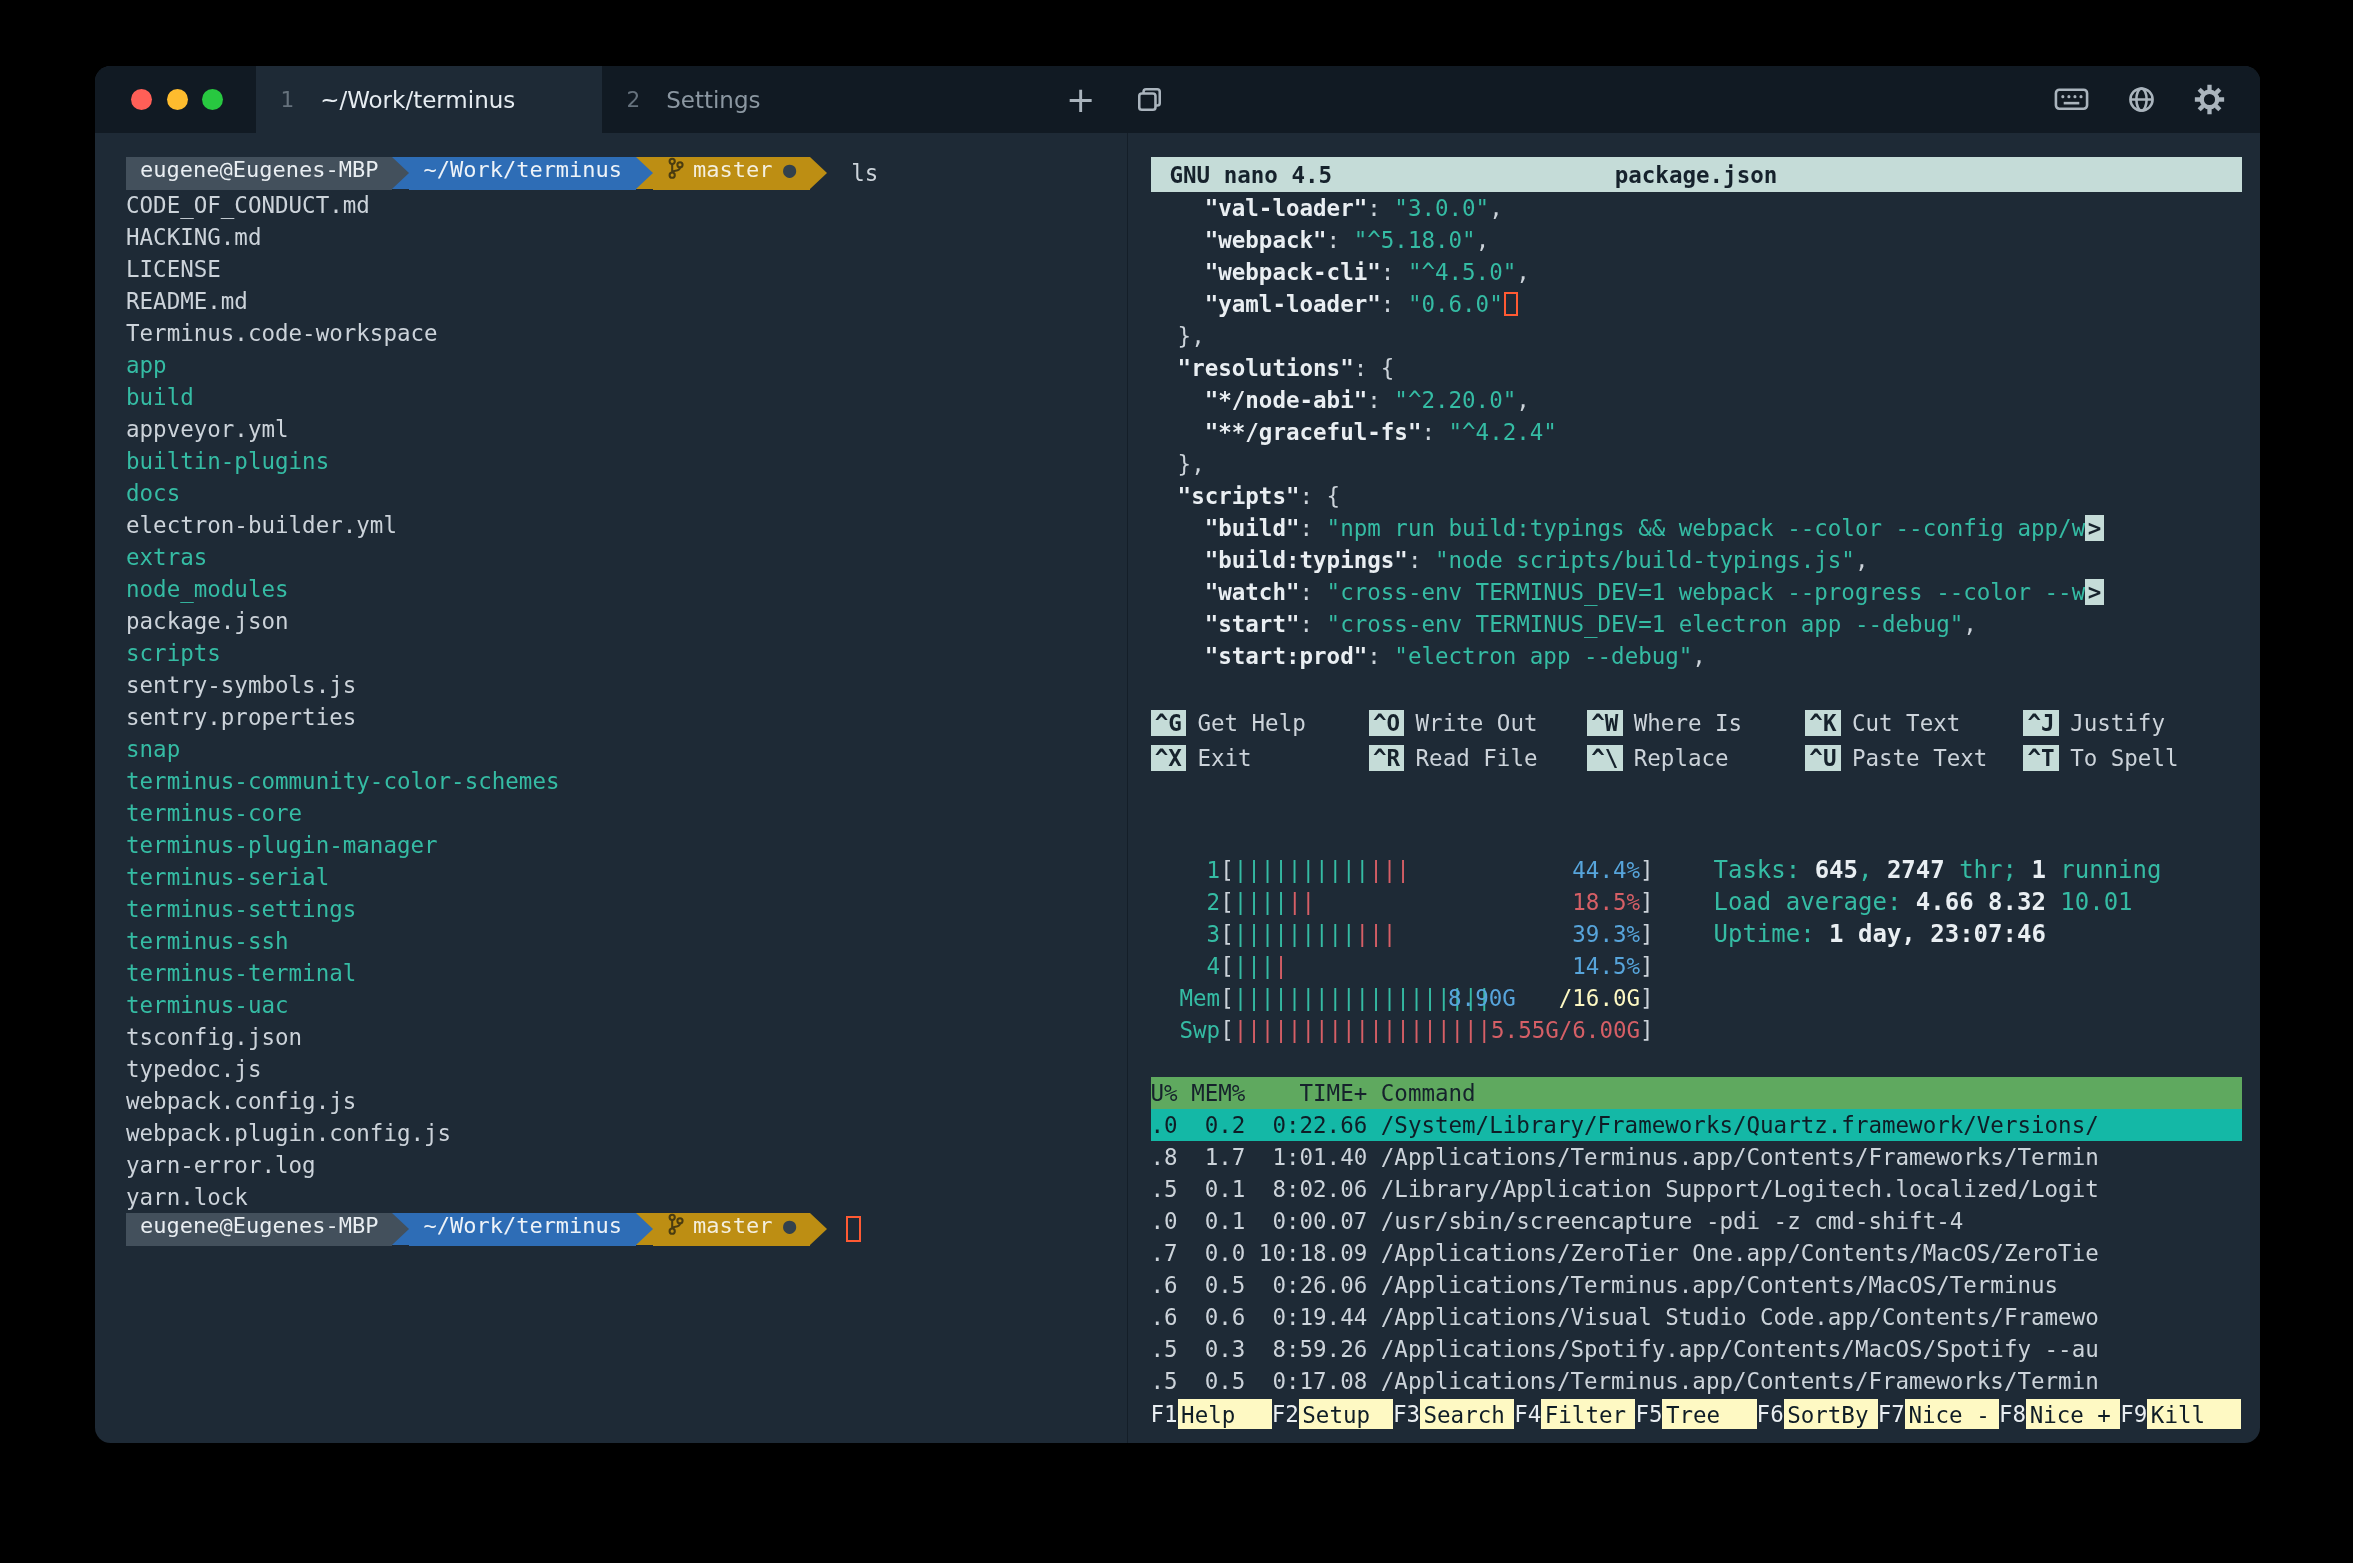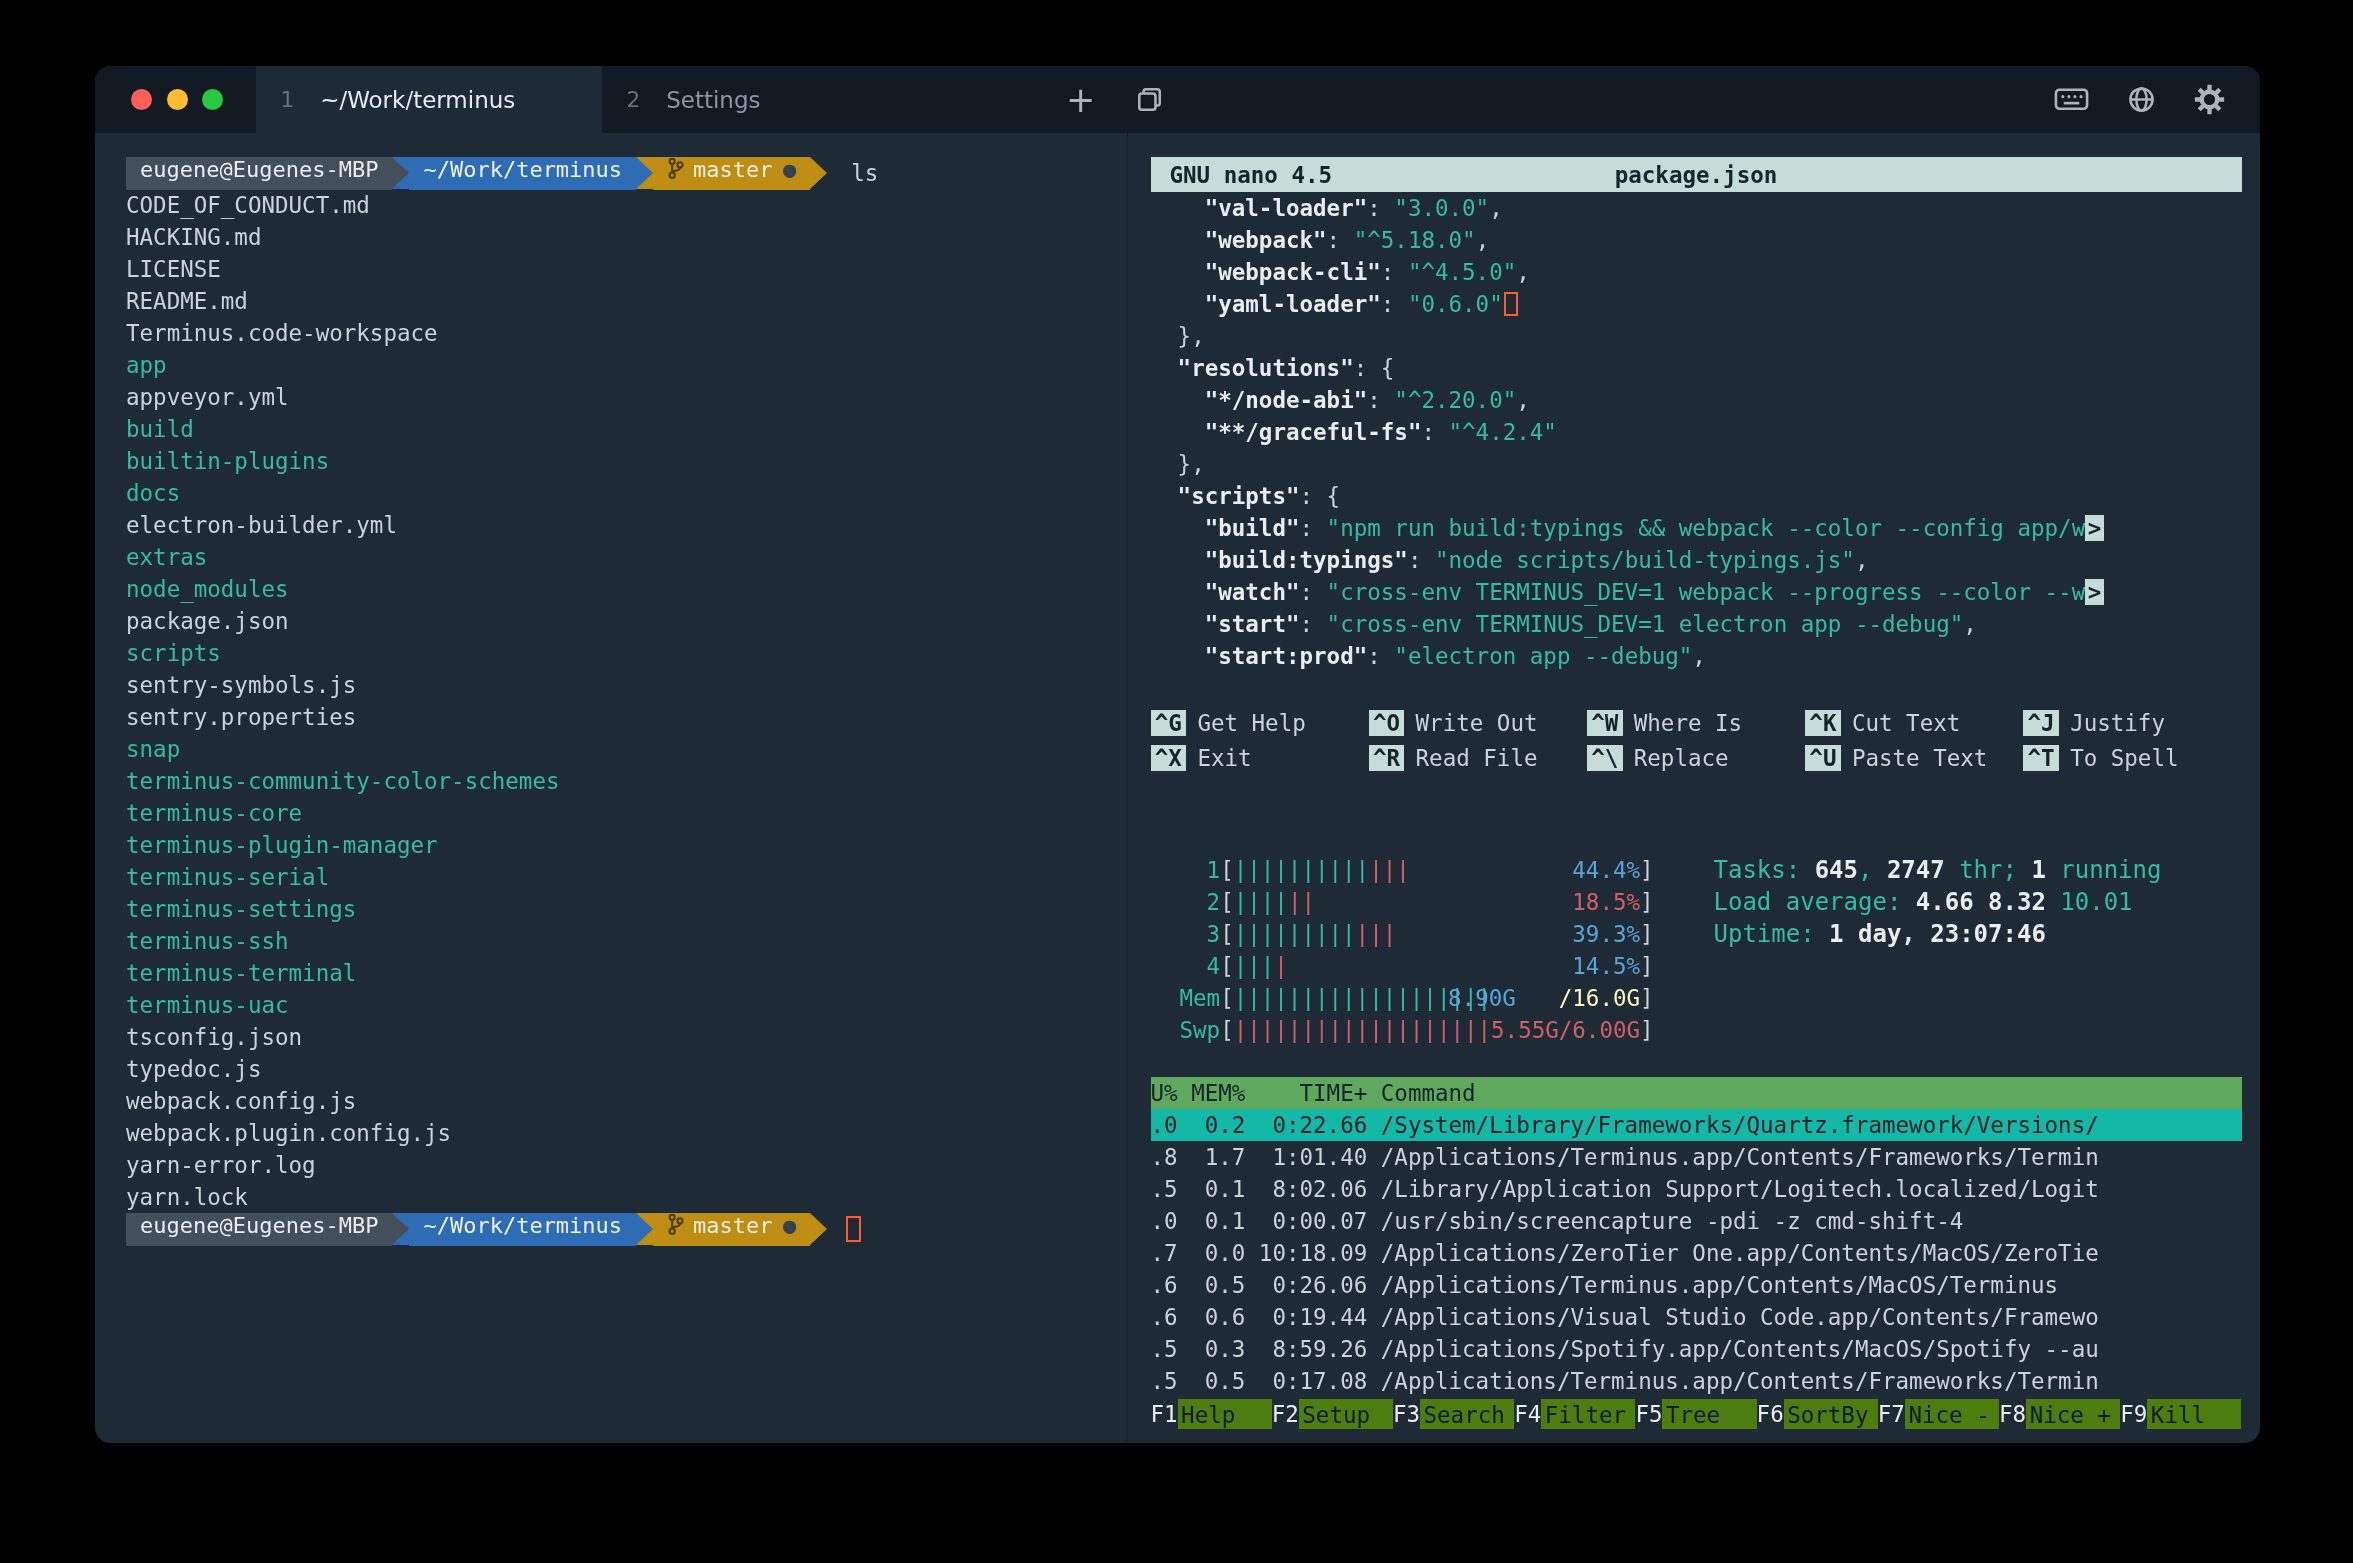"appveyor.yml" div.lsline { order: before "build" -> after "build" }
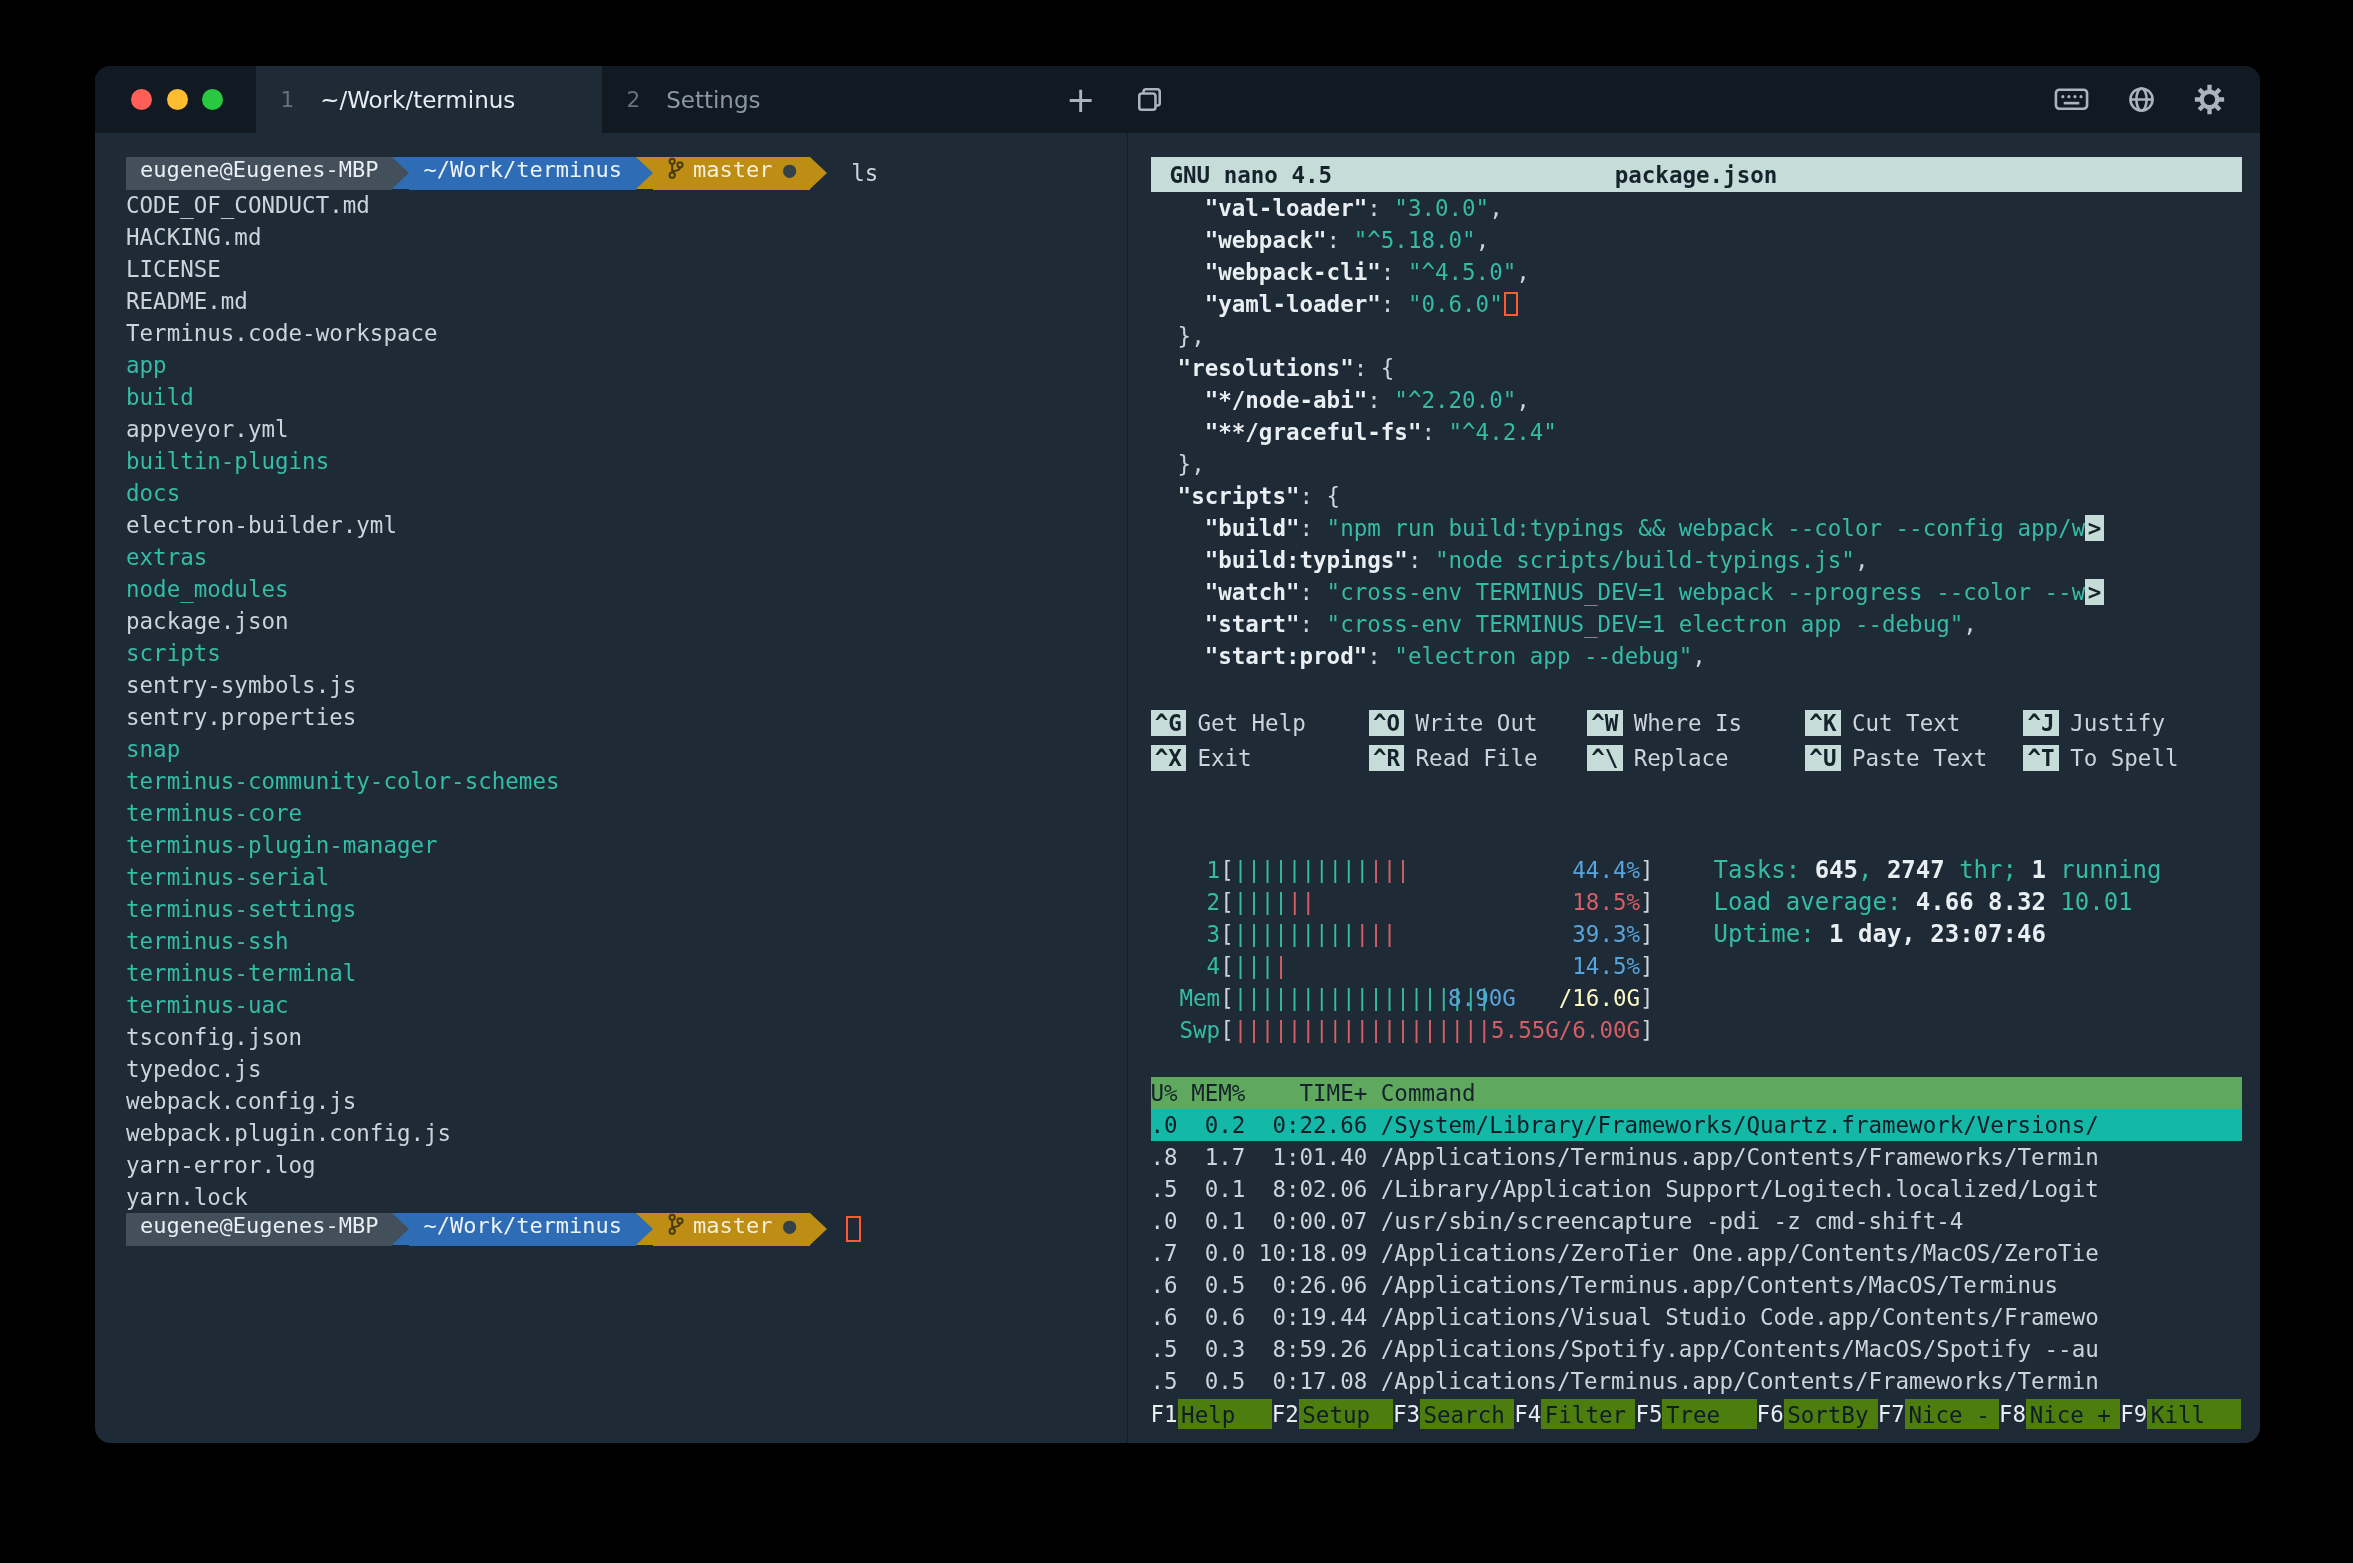"Help" .faction { background: #4d7c0f -> #fef9c3 }
